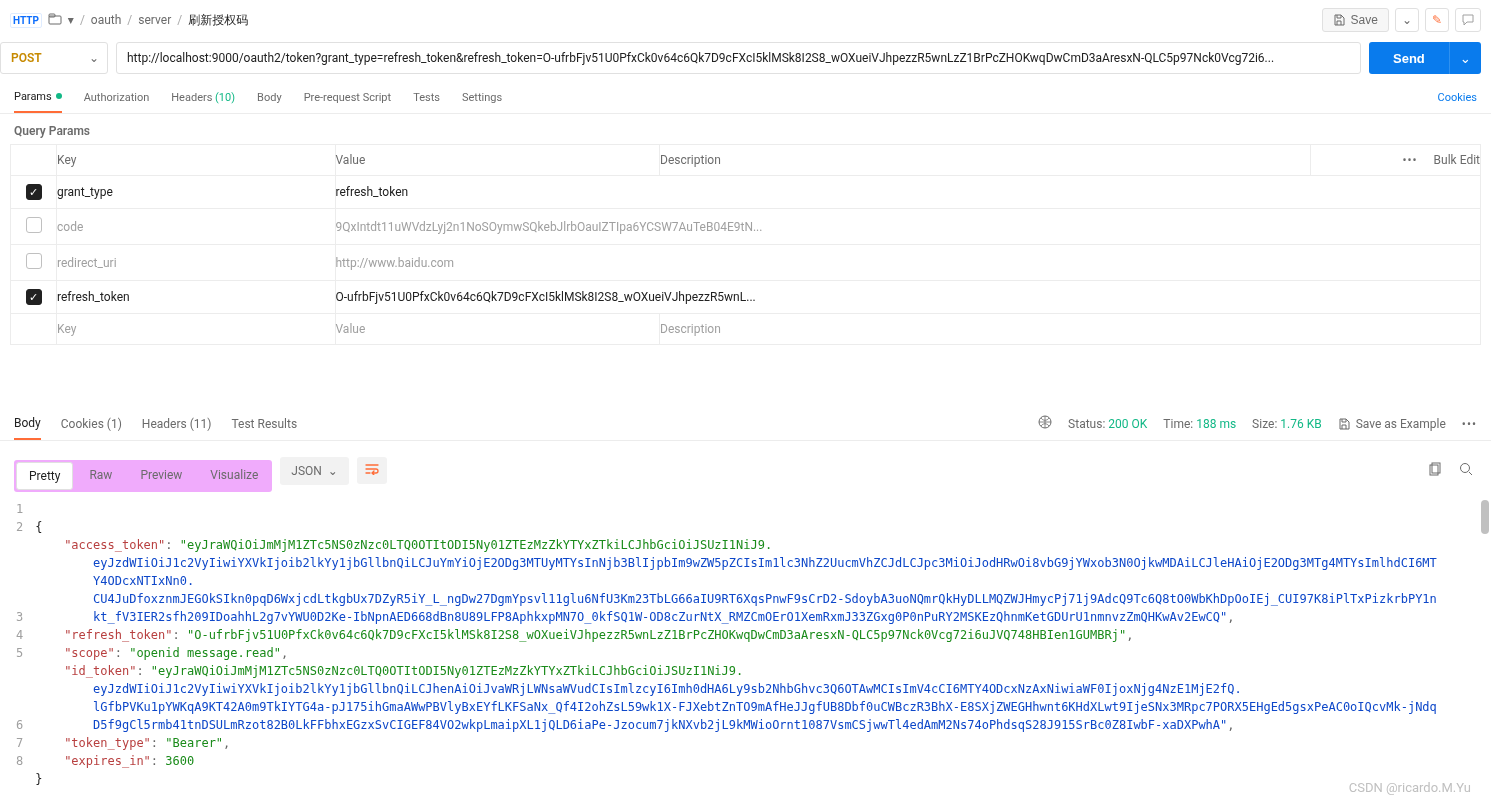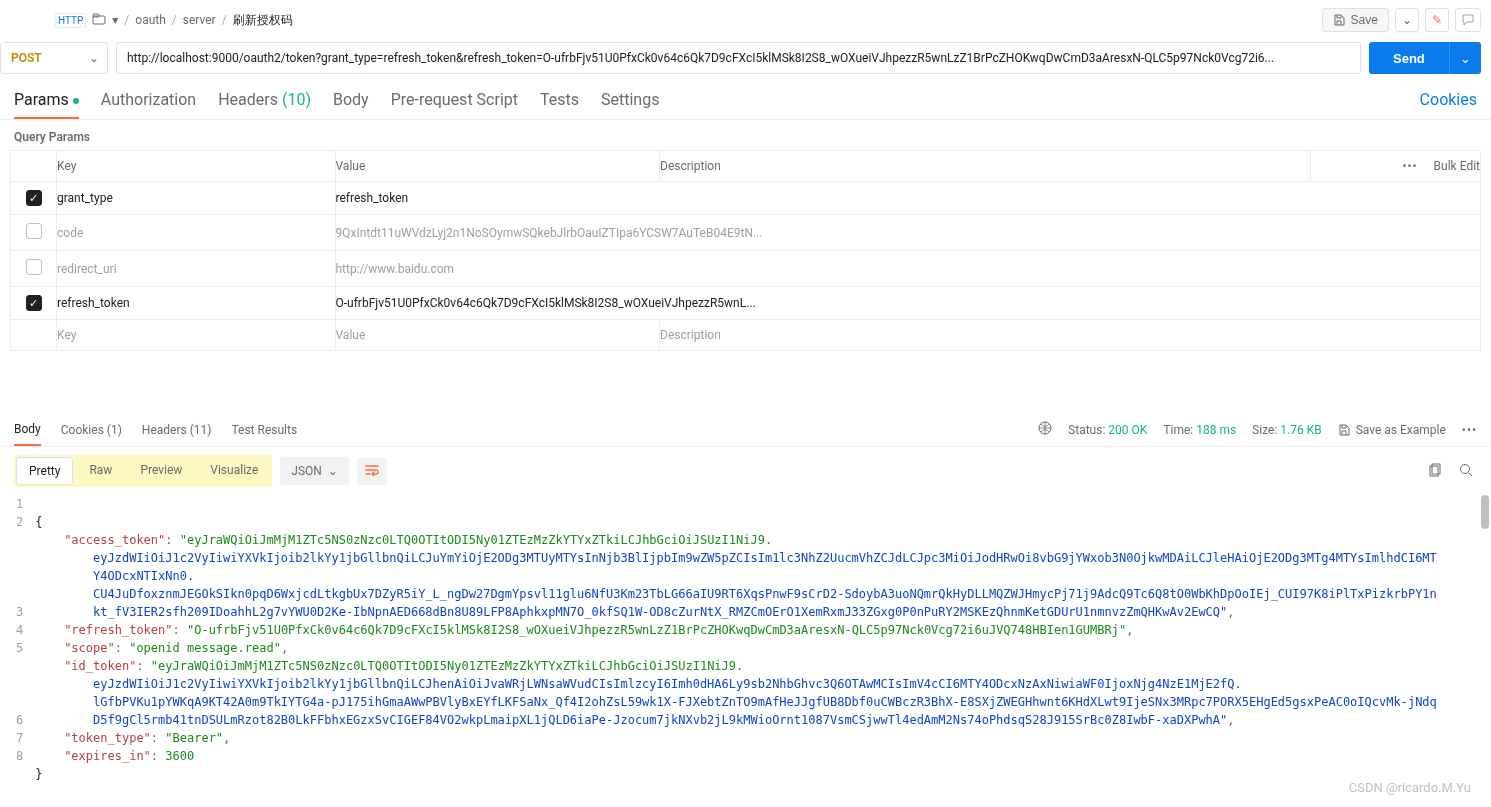"HTTP" .http-badge { font-weight: 400 -> 700; margin-left: 45px -> none }
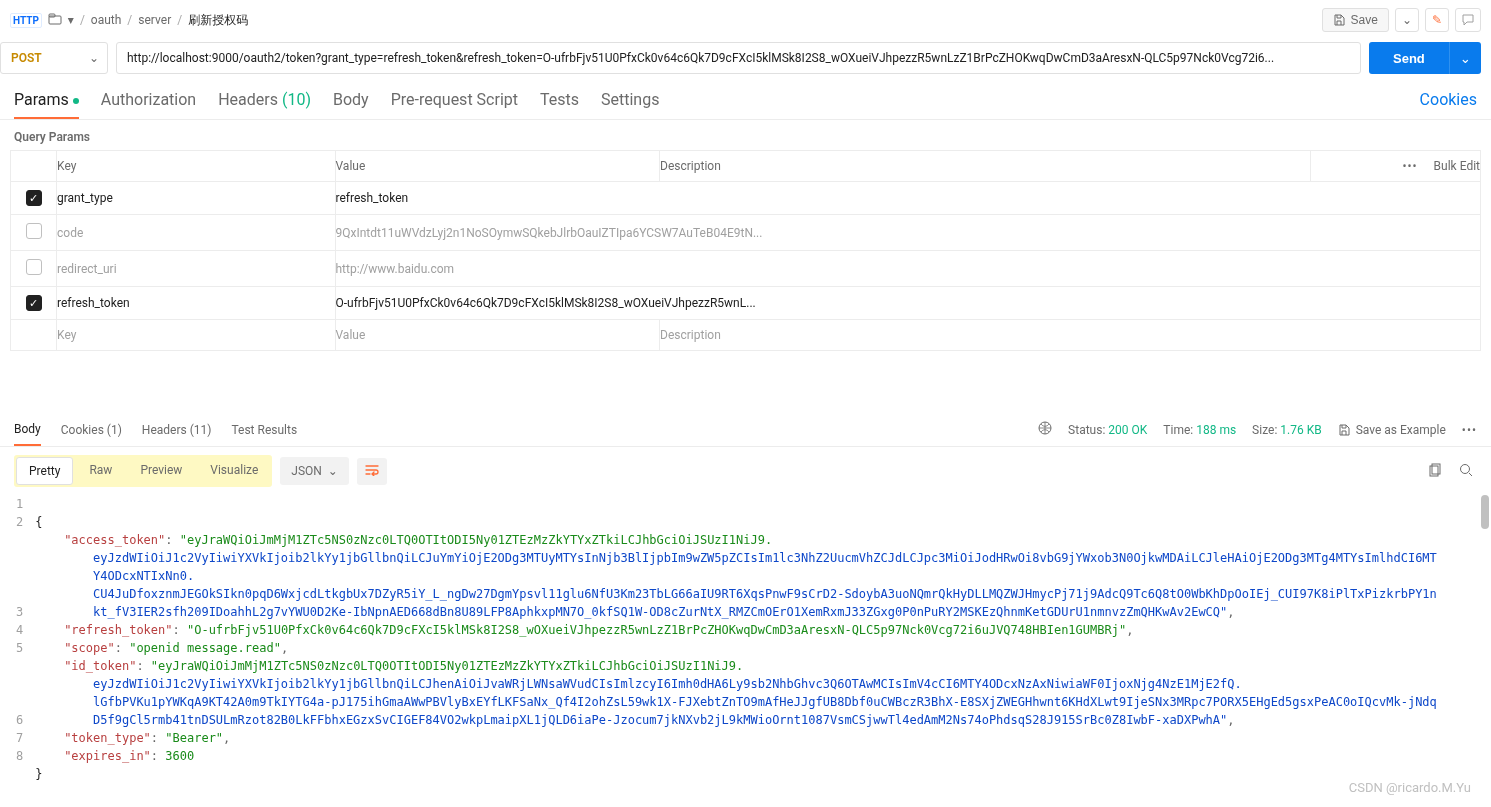"Params" .req-tabs { align-items: flex-start -> center; font-size: 16px -> 11px }
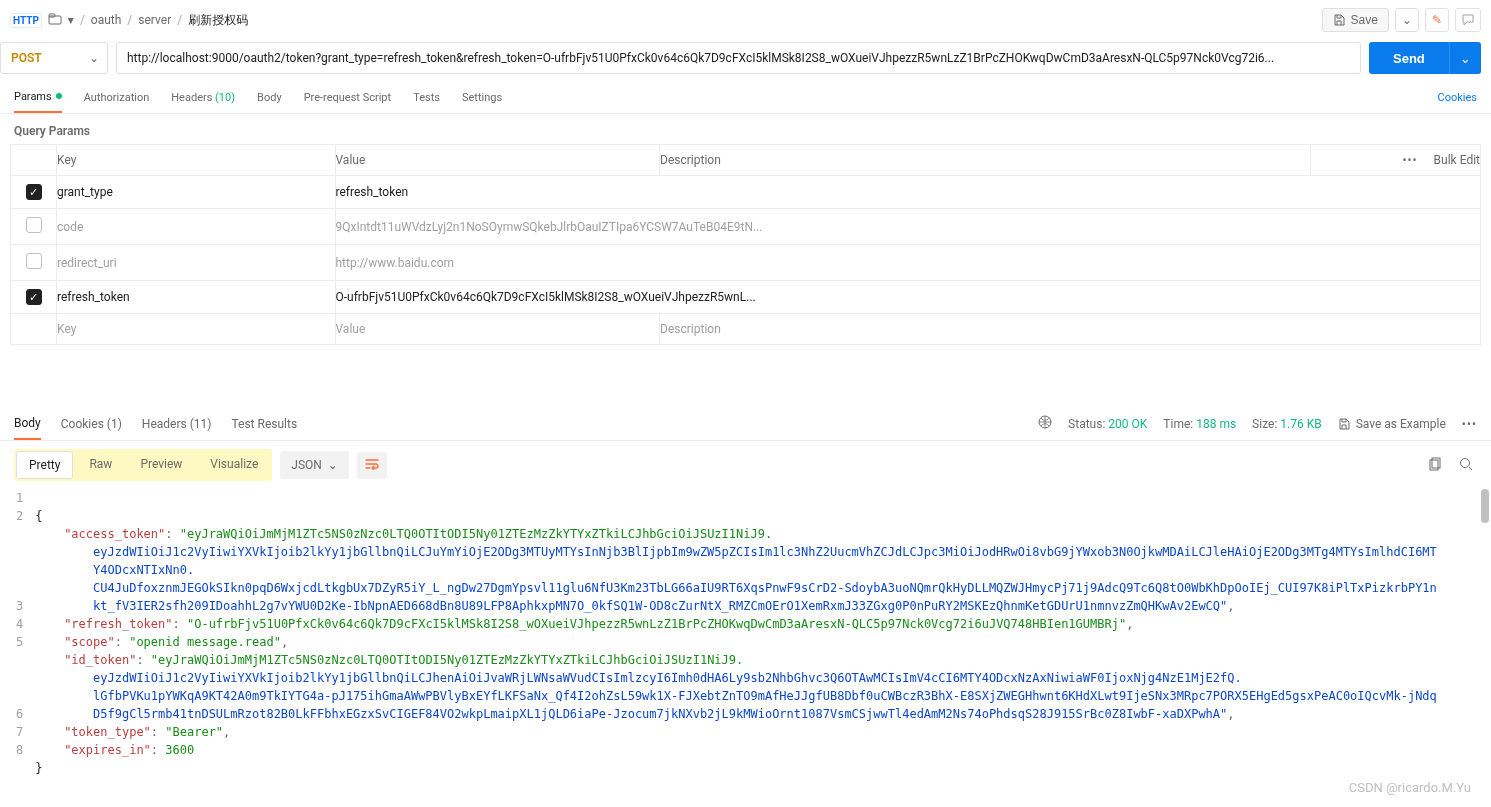"Pretty" .viewmode { background: #fef9c3 -> #f0abfc; margin-top: none -> 11px }
